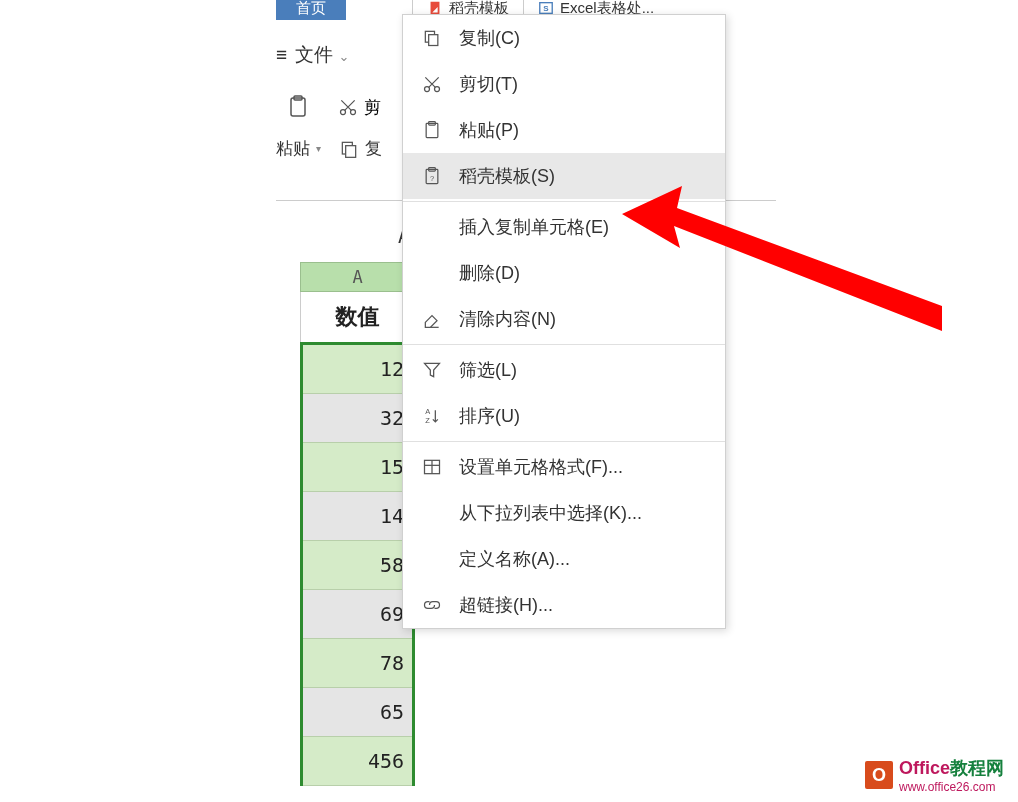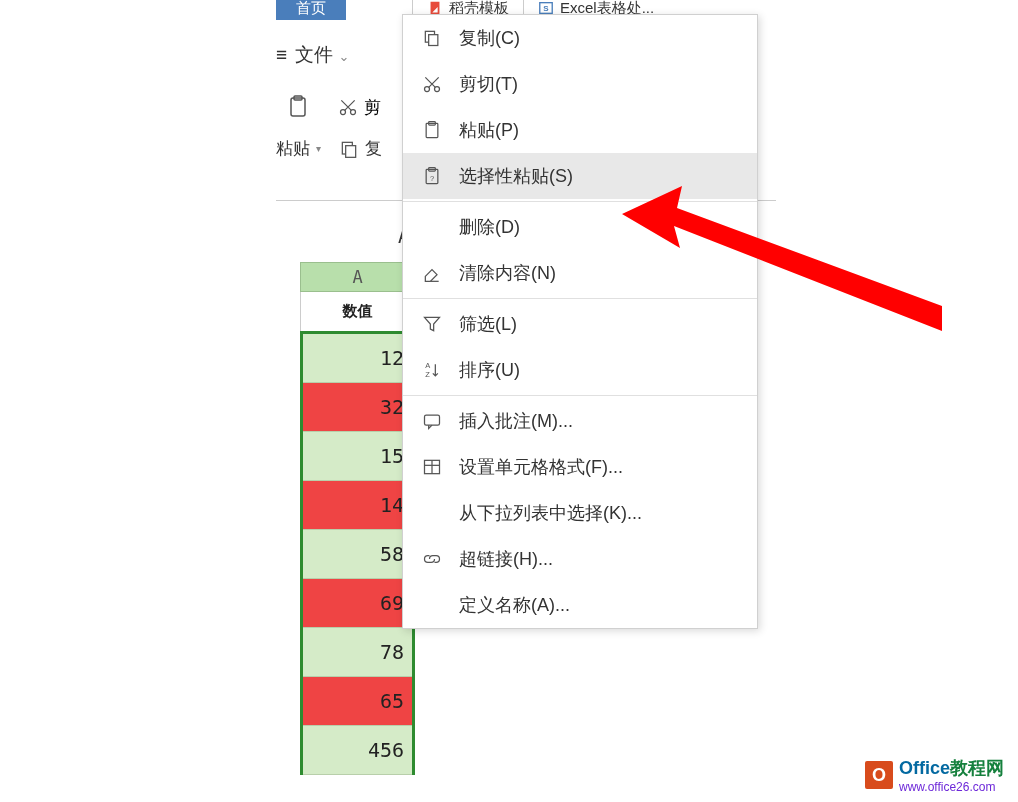"复制(C)" .context-menu { width: 356px -> 324px }
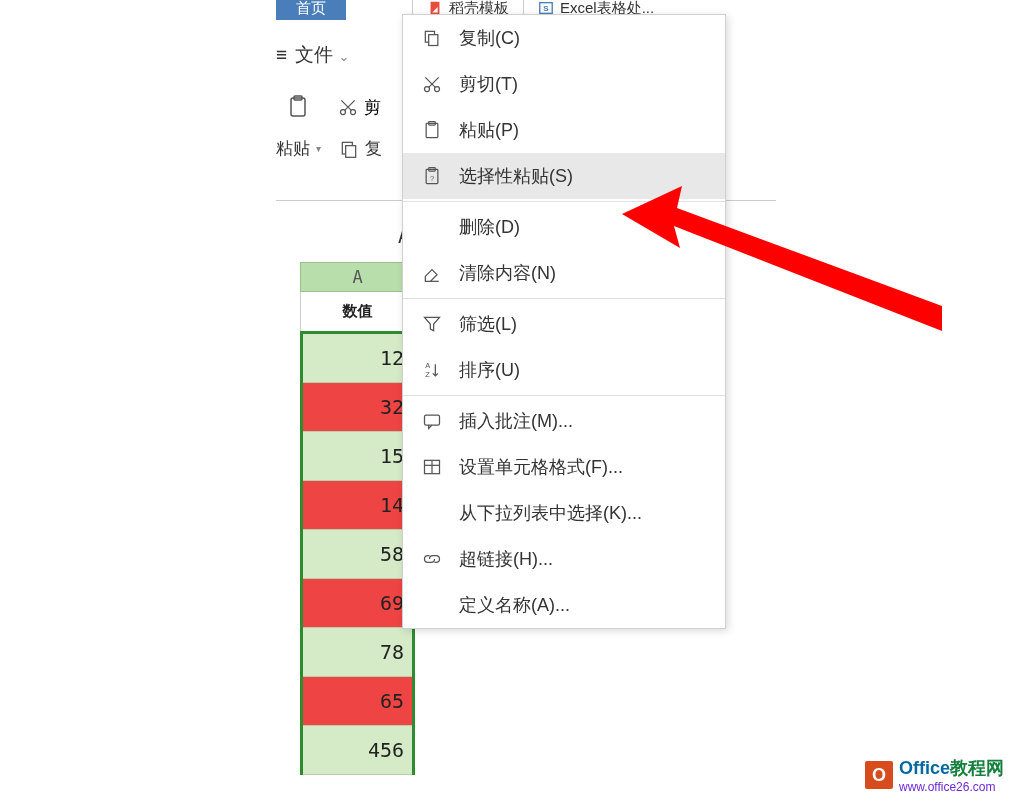"选择性粘贴(S)" span { text: 选择性粘贴 -> 稻壳模板 }
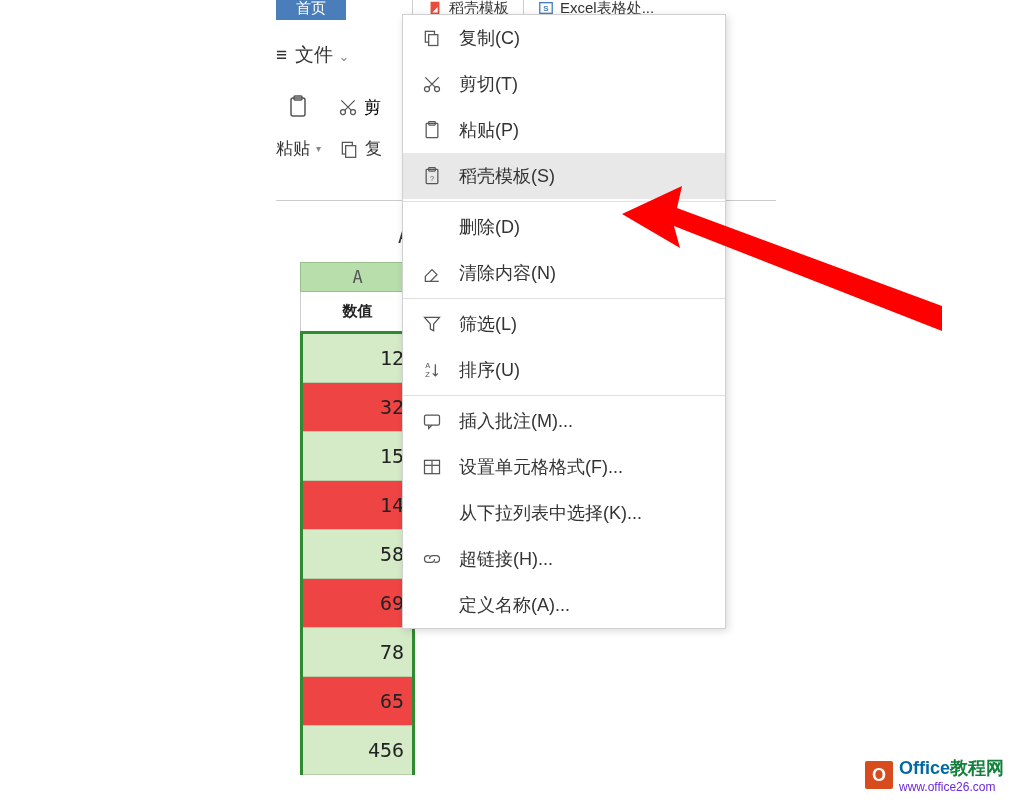"插入复制单元格(E)" div.menu-item { html: none -> <div> <span></span> <span>插入复制单元格(E)</span> </div> }
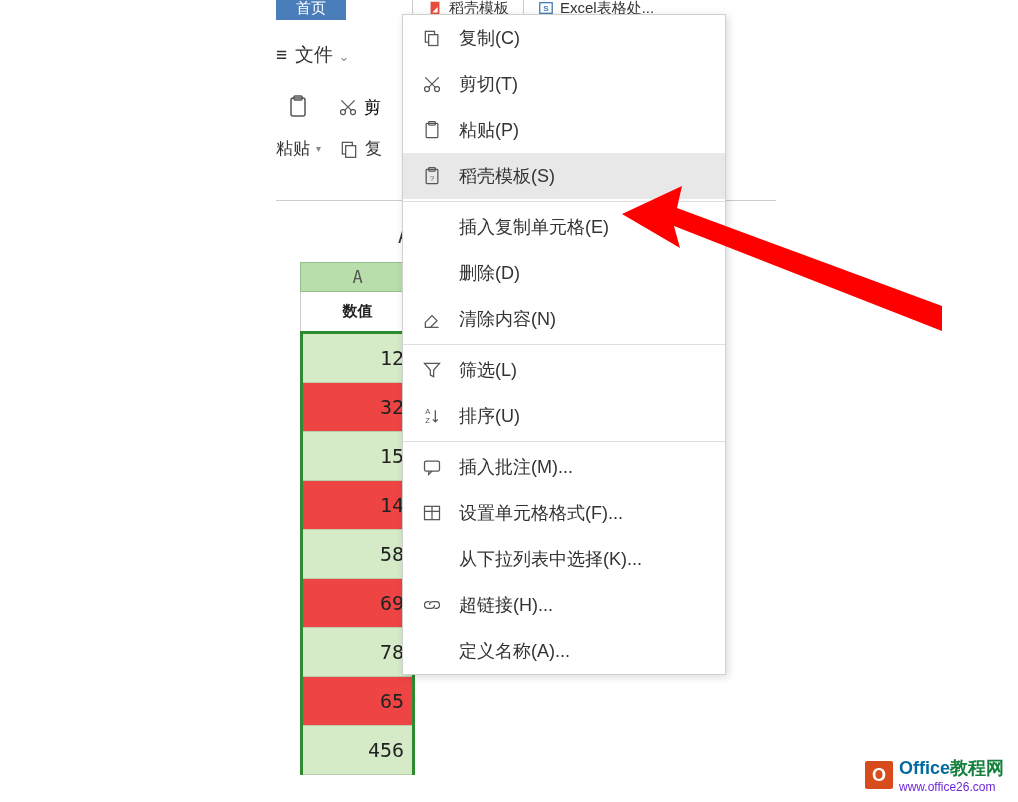"数值" .header-cell { font-size: 15px -> 22px }
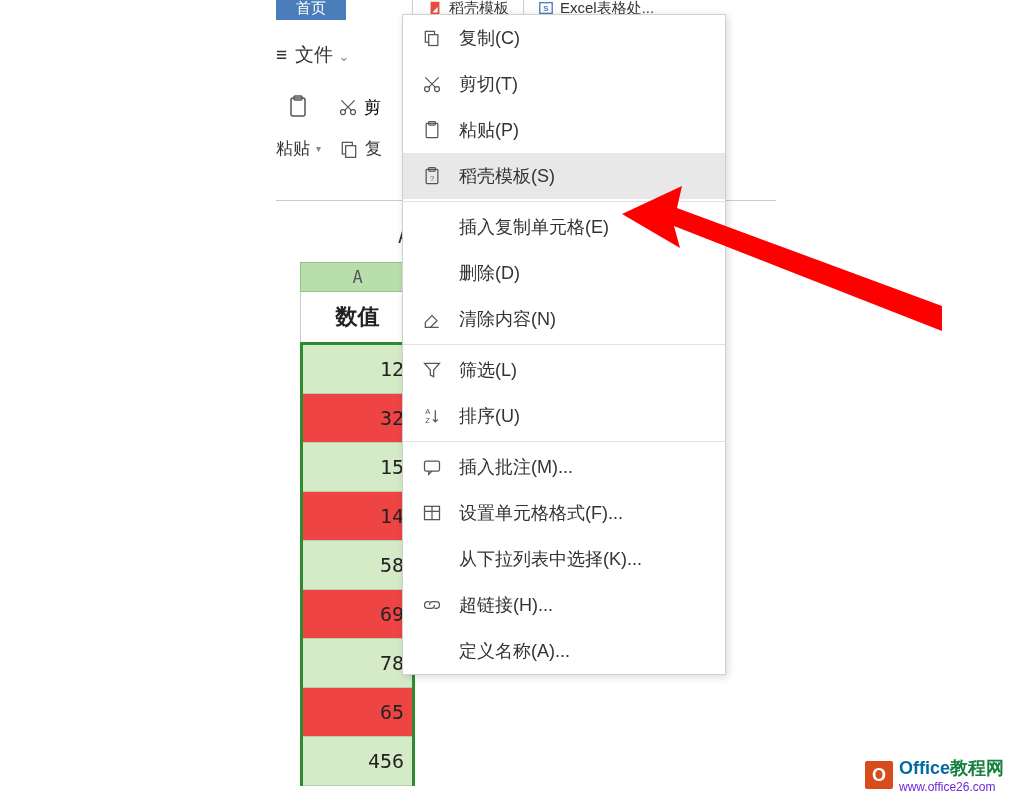"32" .data-cell.alt { background: #ef4444 -> #e5e5e5 }
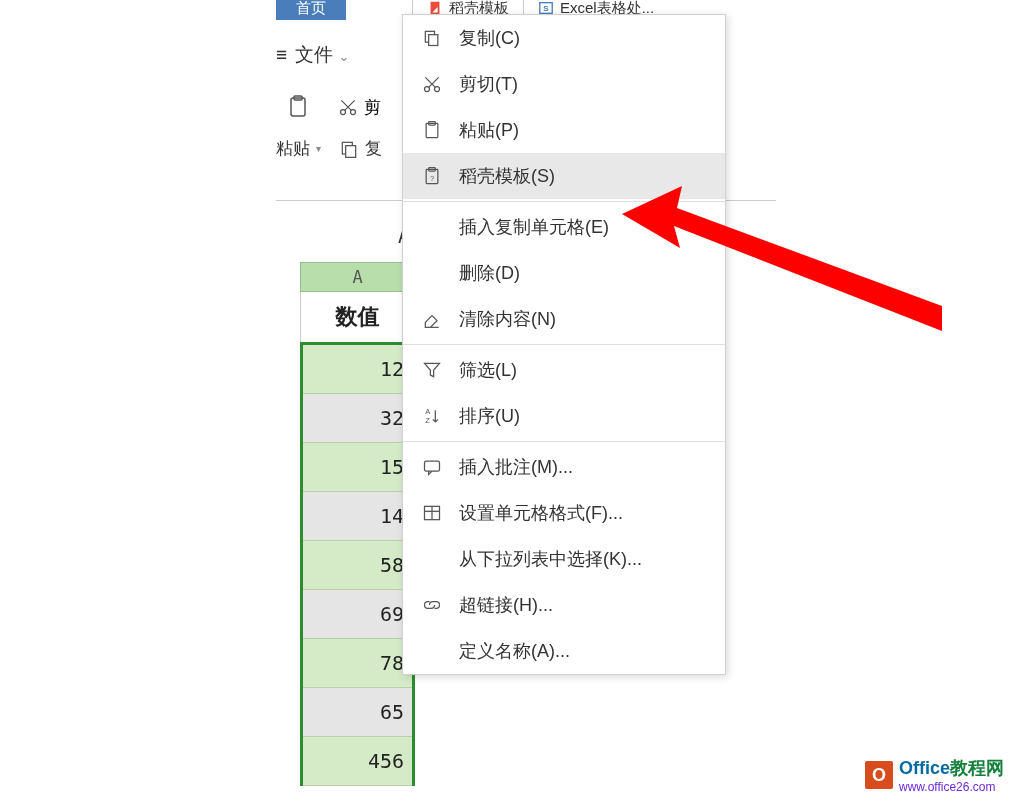"插入批注(M)..." div.menu-item { html: <div> <span> <svg> <rect></rect> <path></path> </svg> </span> <span>插入批注(M)...</span> </div> -> none }
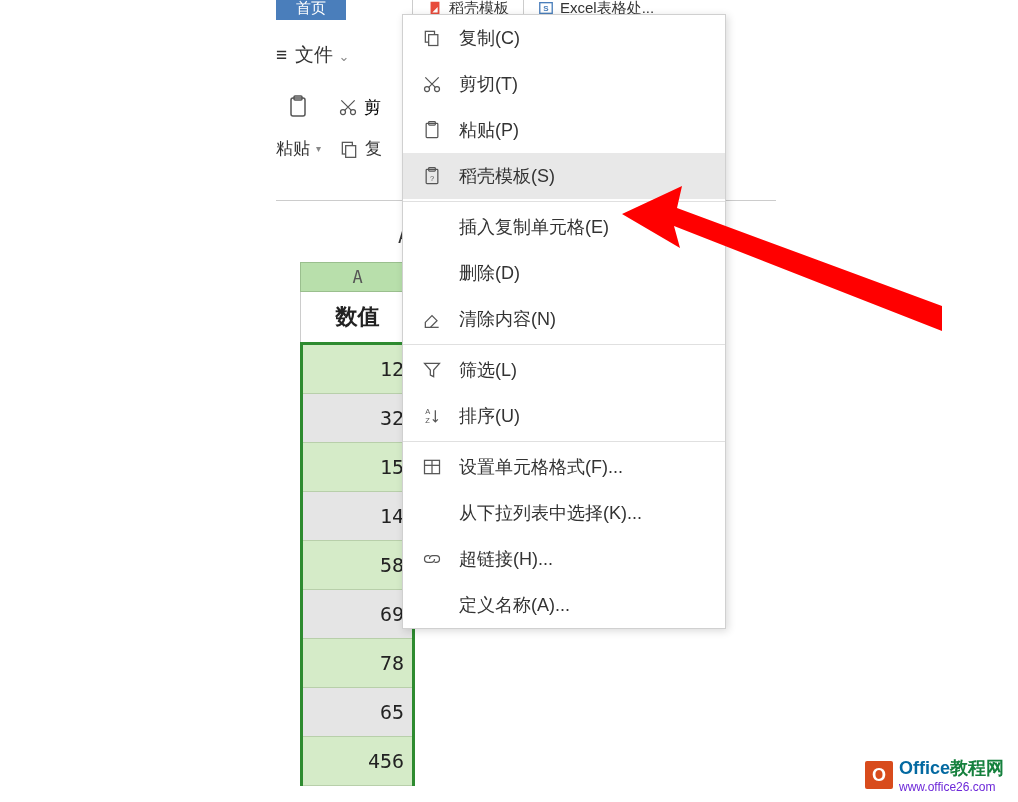"超链接(H)..." div.menu-item { order: before "定义名称(A)..." -> after "定义名称(A)..." }
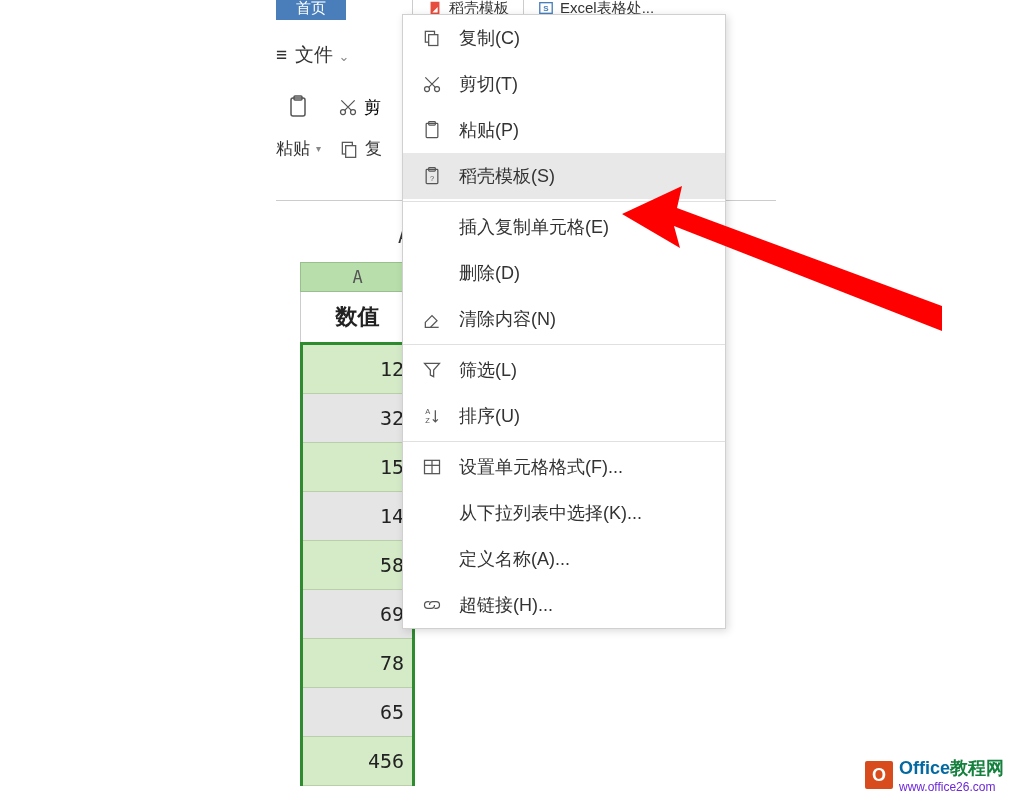"Office" .wm-office { color: #0369a1 -> #be185d }
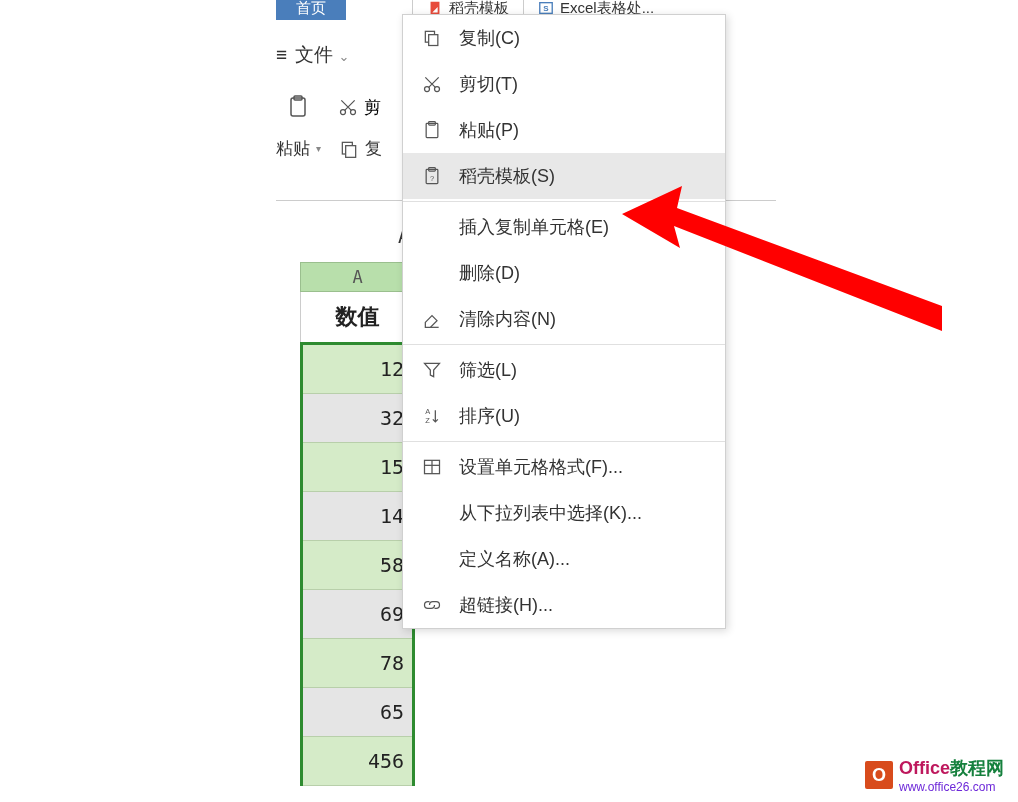"www.office26.com" .wm-url { color: #6d28d9 -> #be185d }
